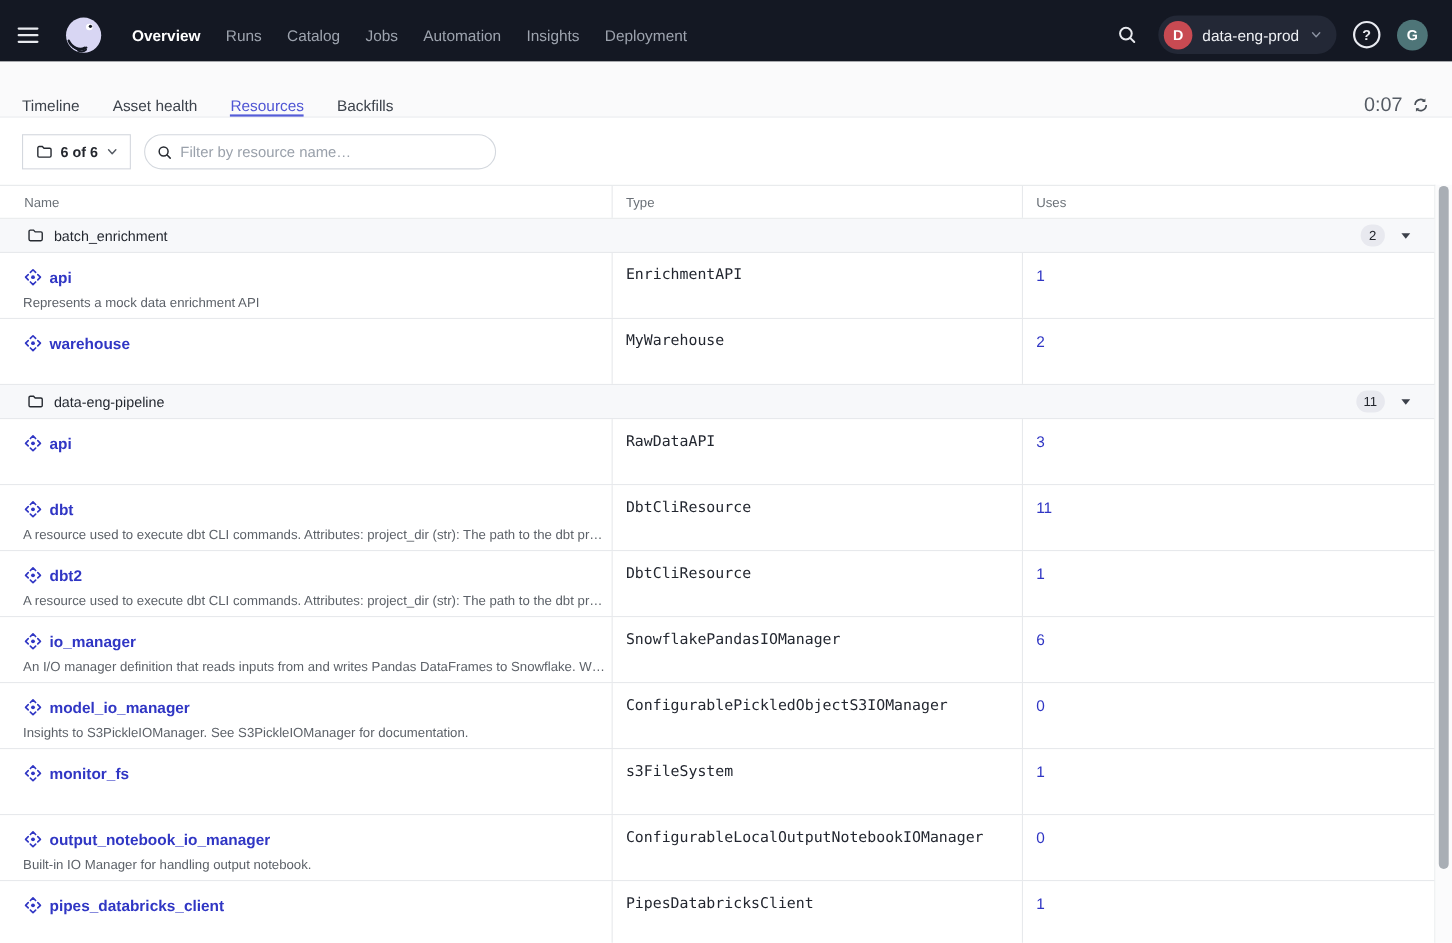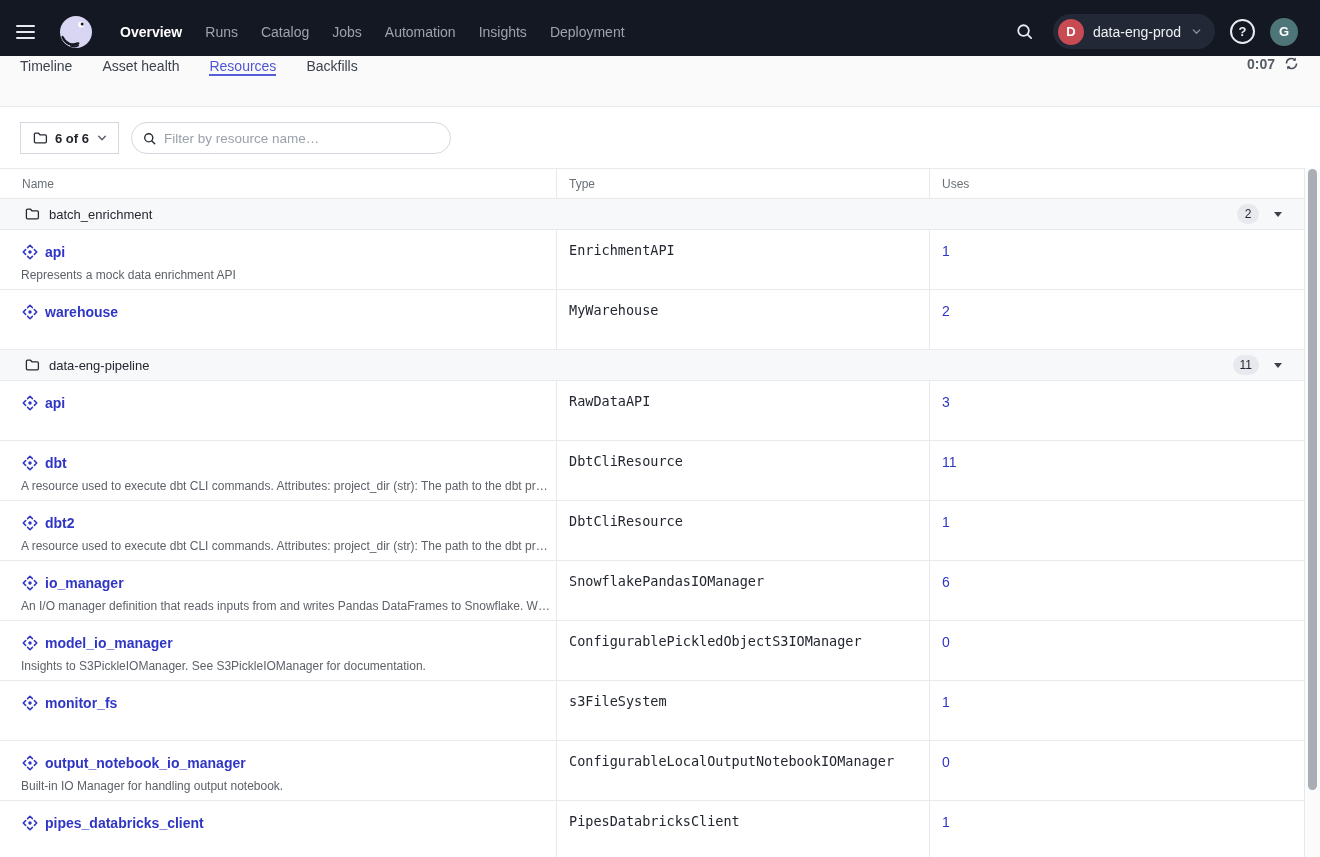"Timeline" .tabbar { align-items: flex-start -> flex-end }
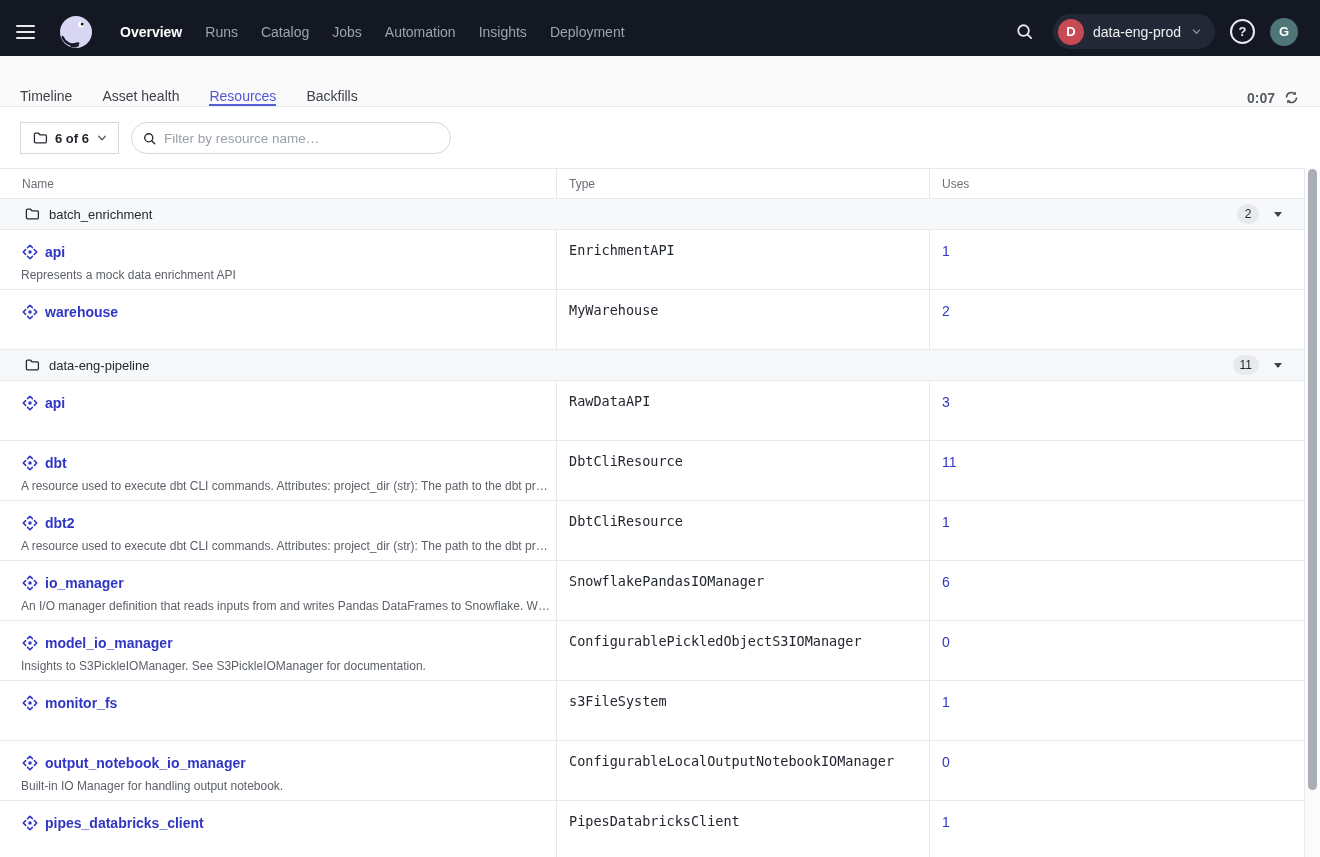"0:07" .timer { font-size: 14px -> 18px; font-weight: bold -> none }
